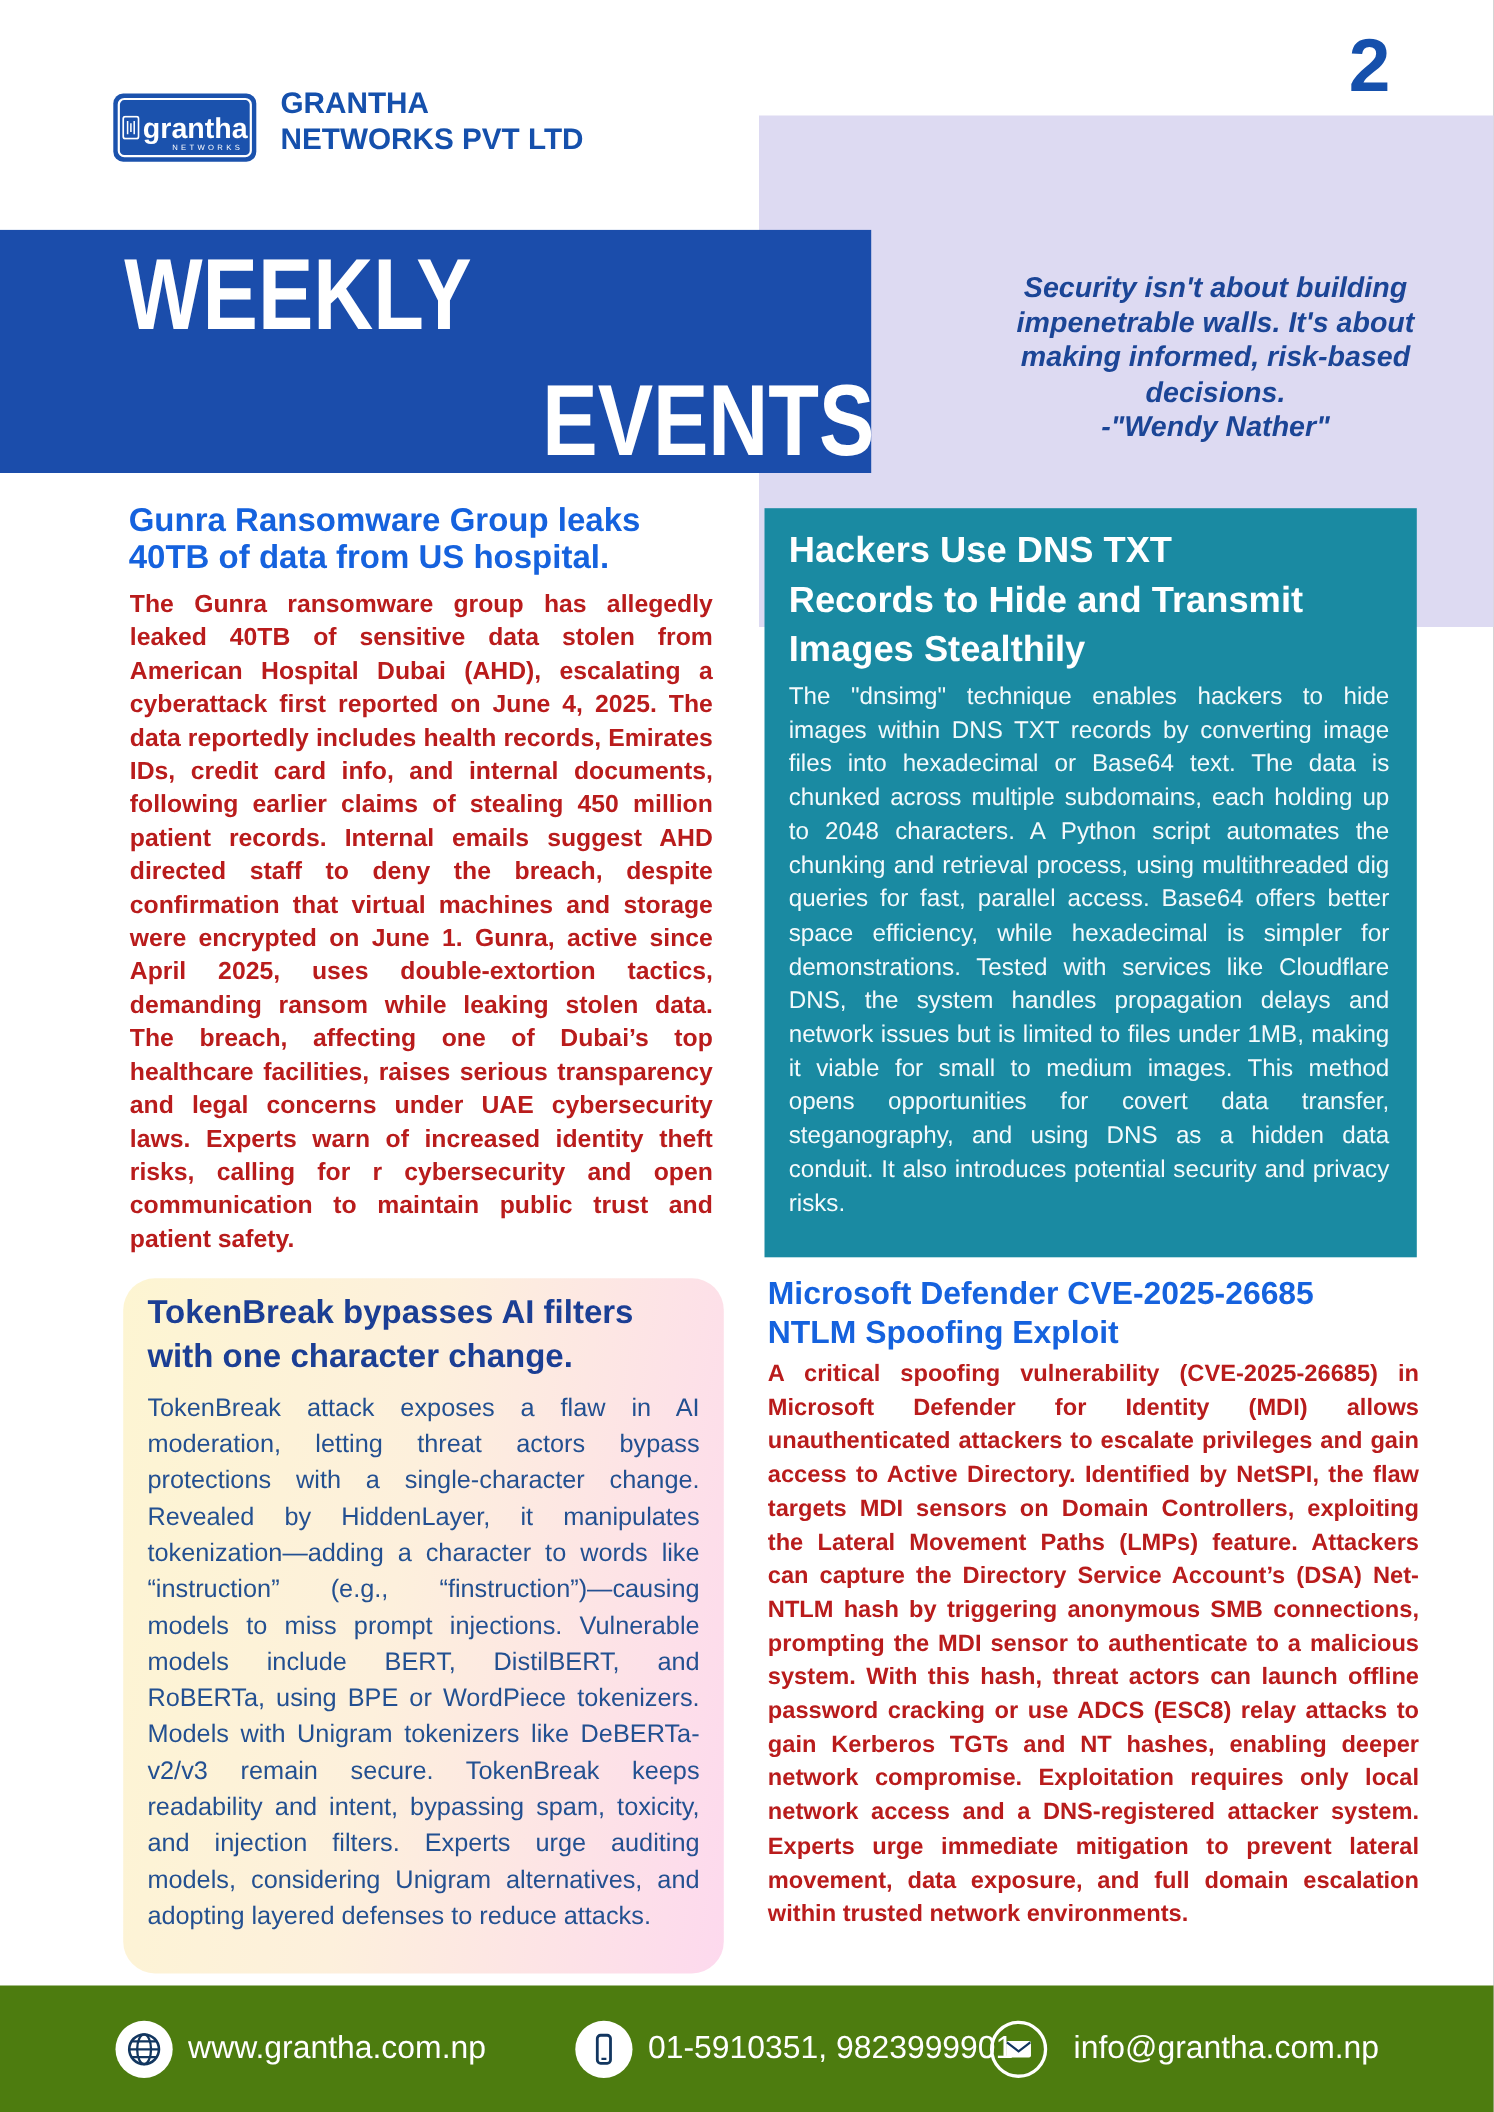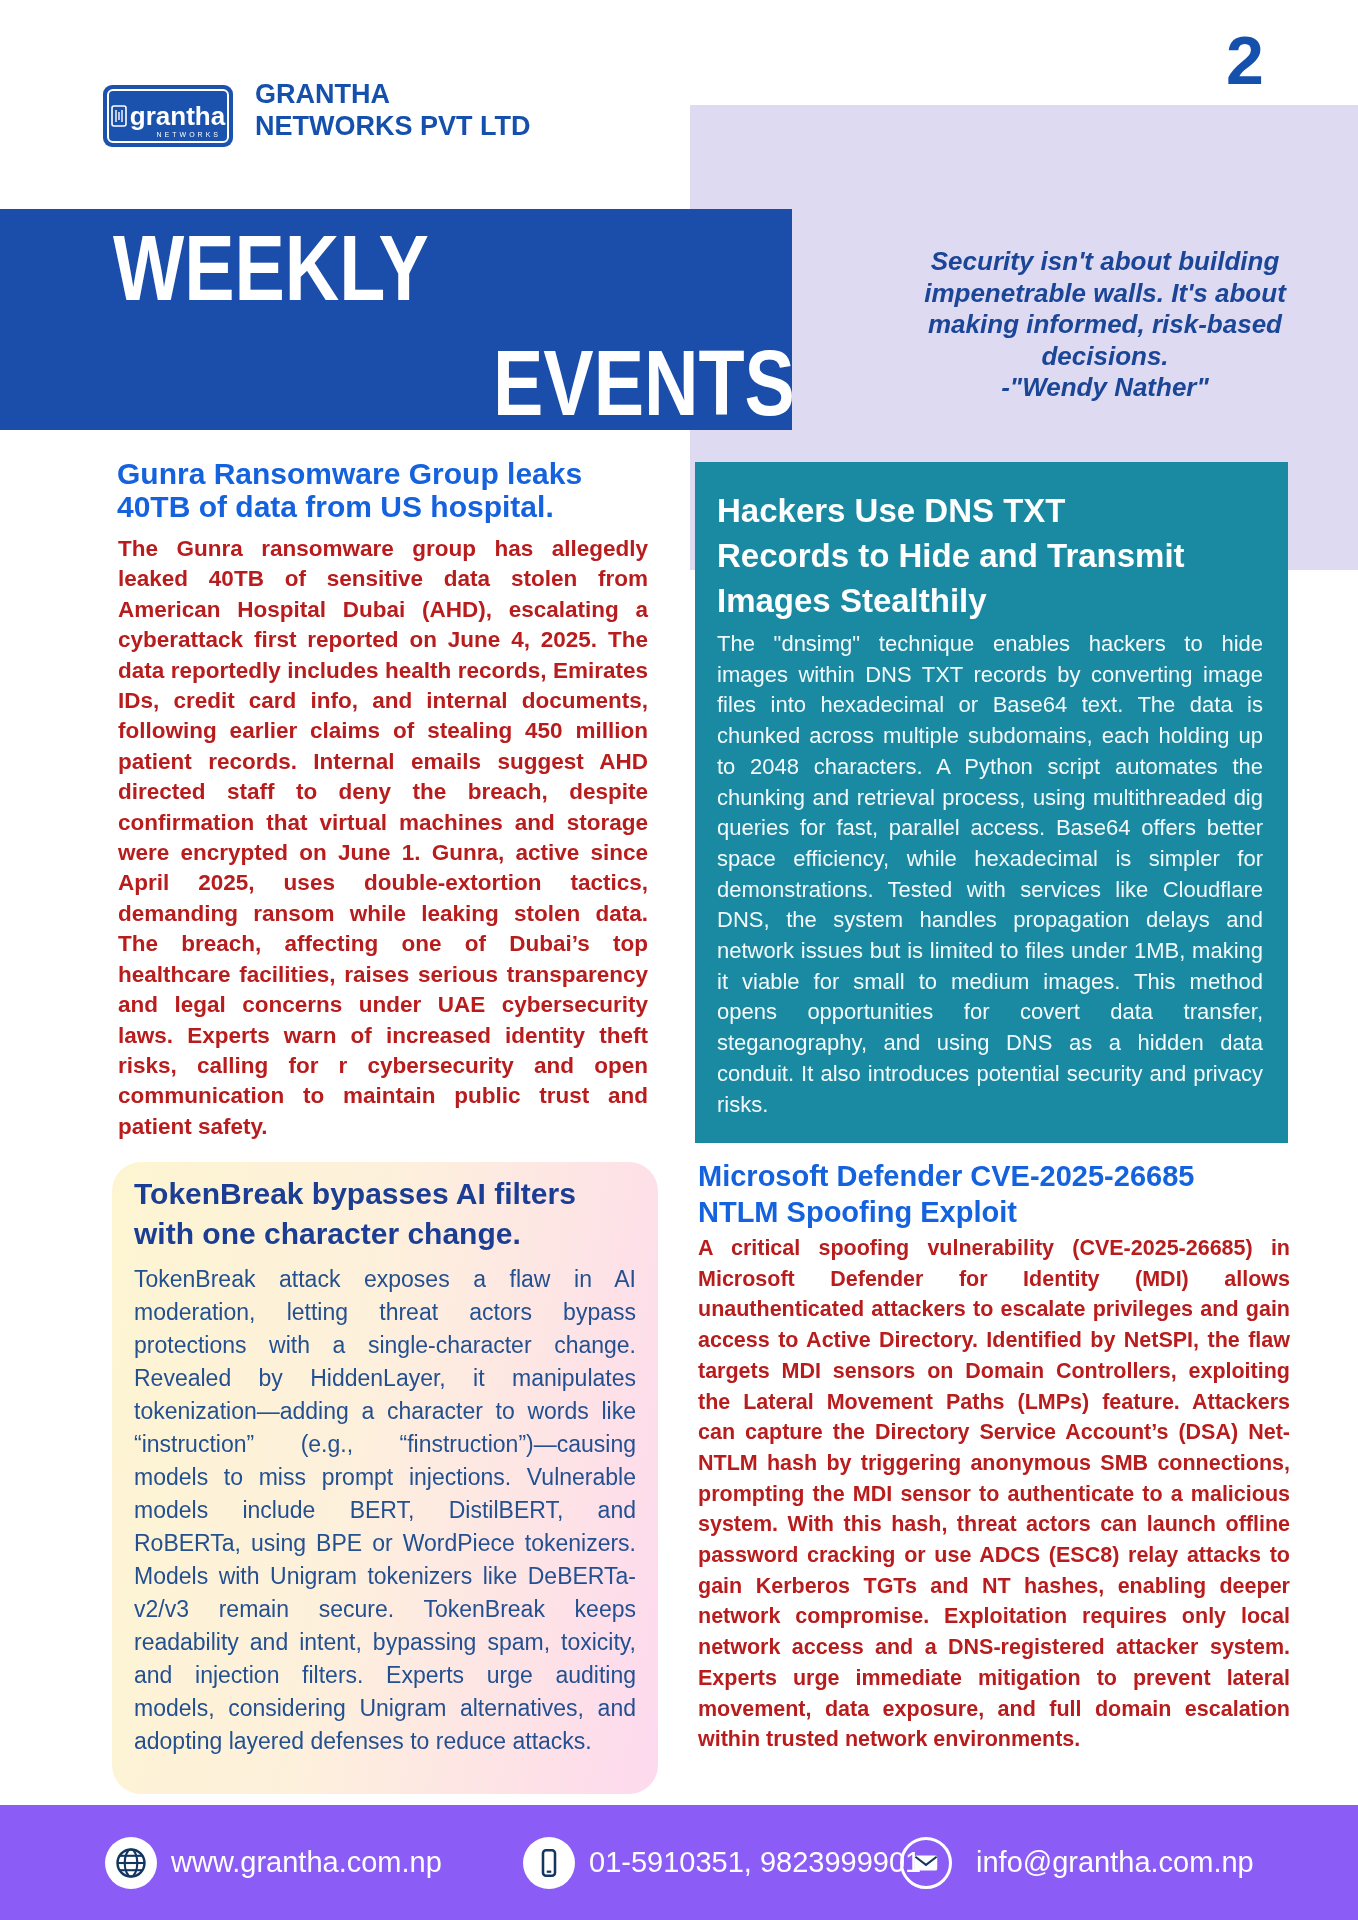"Hackers Use DNS TXT" .teal-box { padding: 26px 25px 0 22px -> 15px 25px 0 22px }
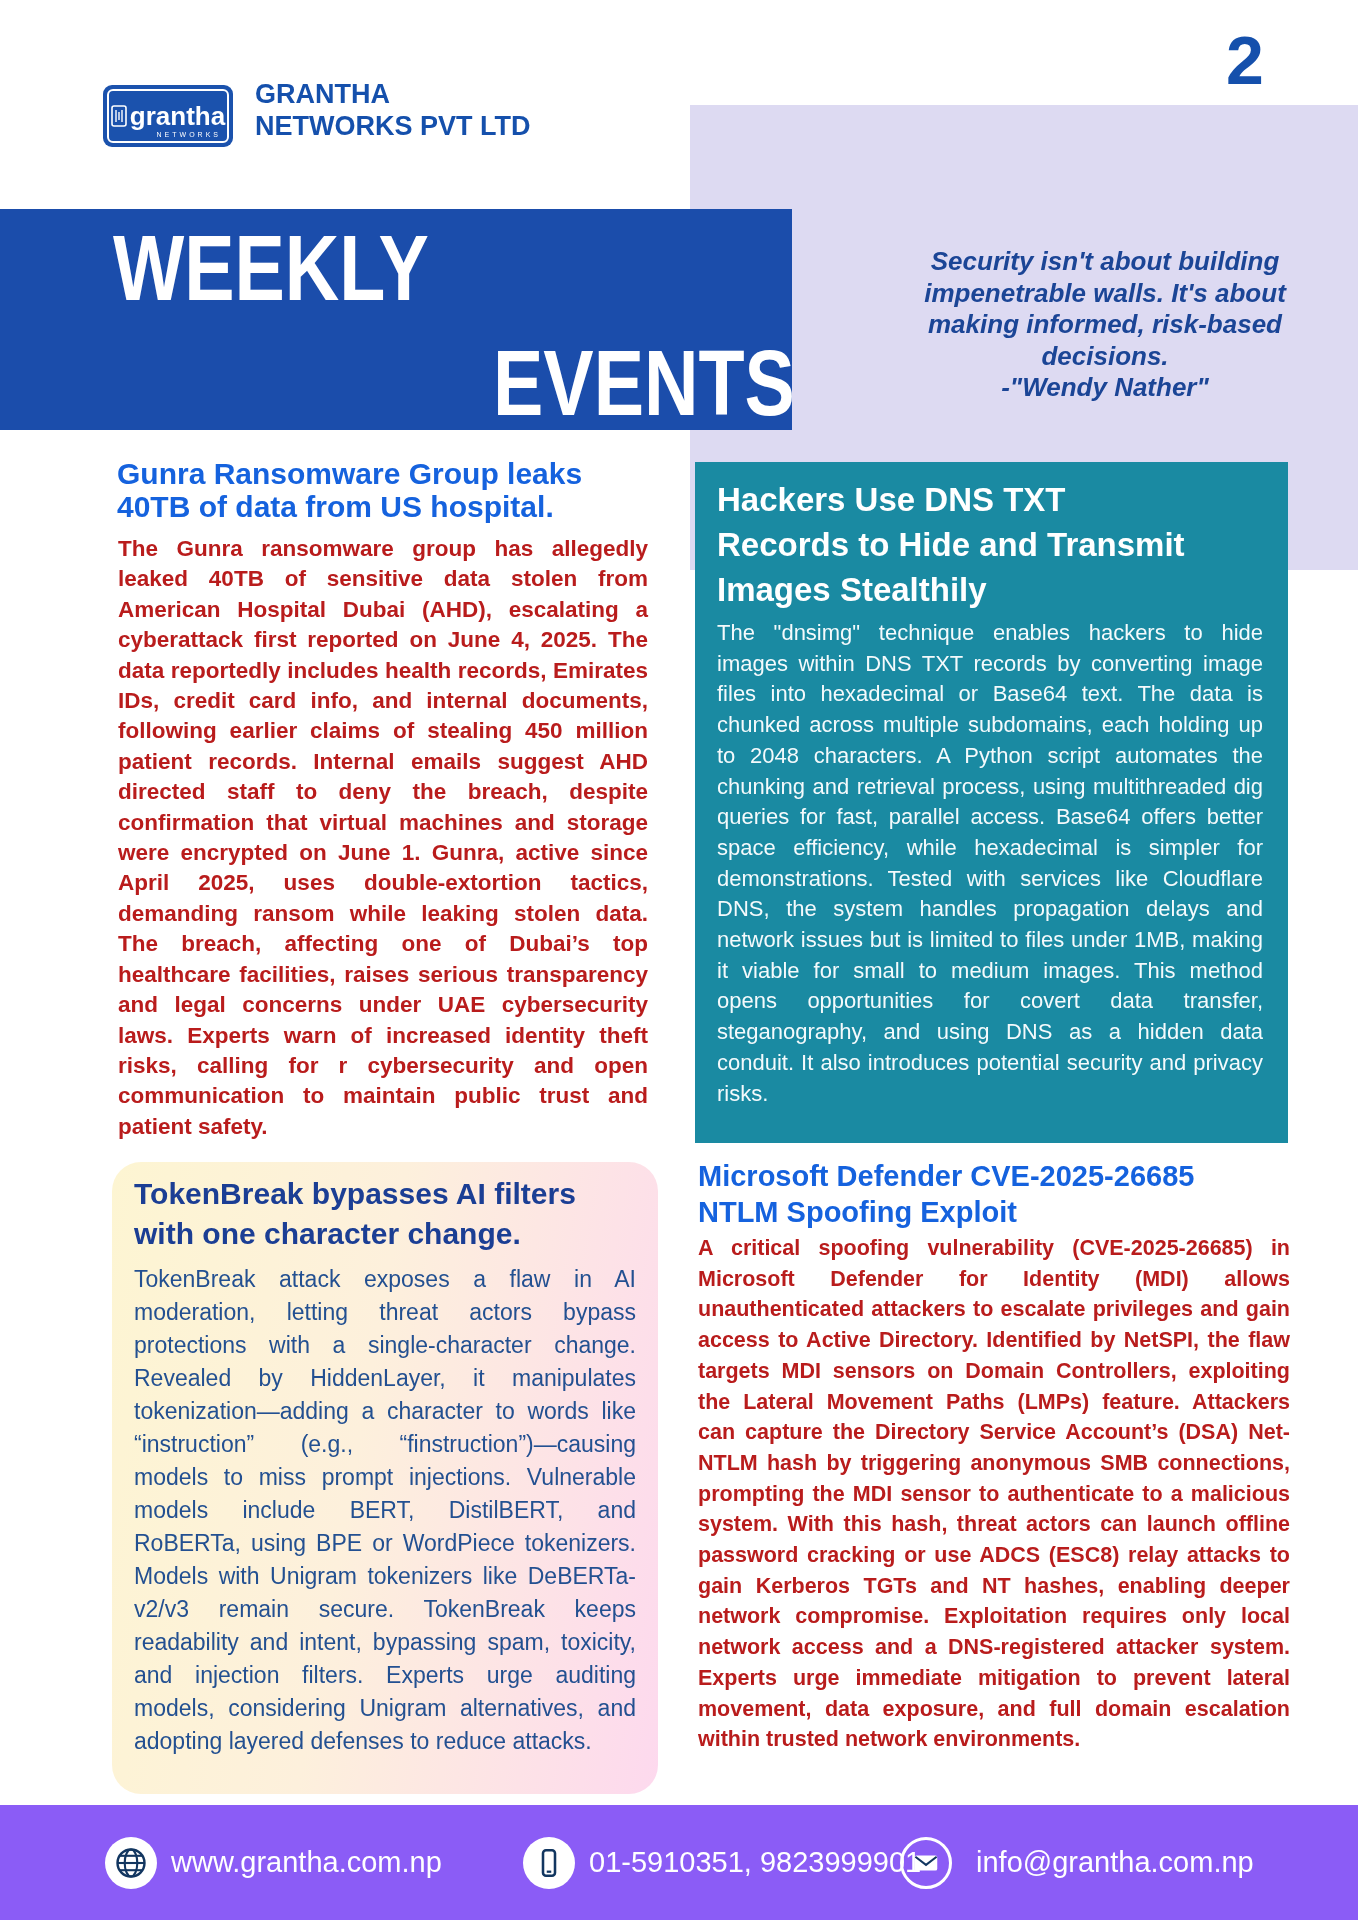"www.grantha.com.np" .footer { background: #8b5cf6 -> #4d7c0f }
